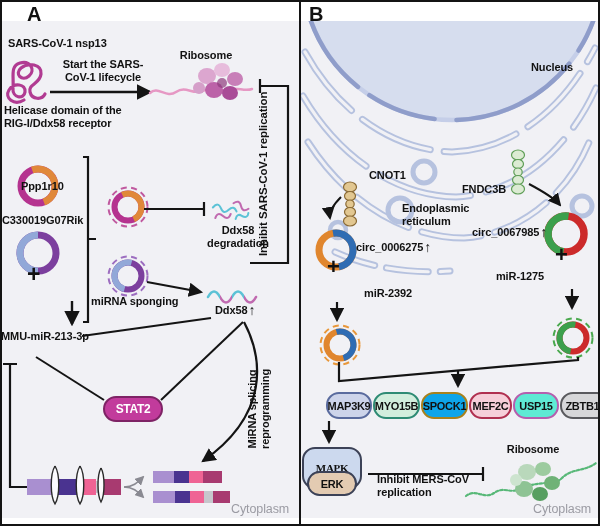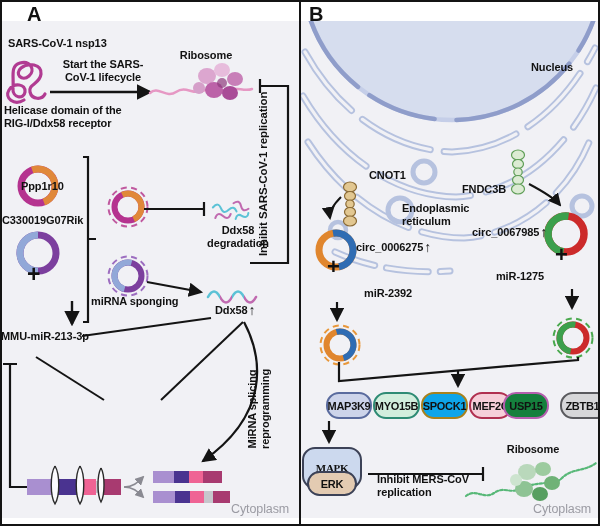"STAT2" div.pill { html: none -> <div>STAT2</div> }
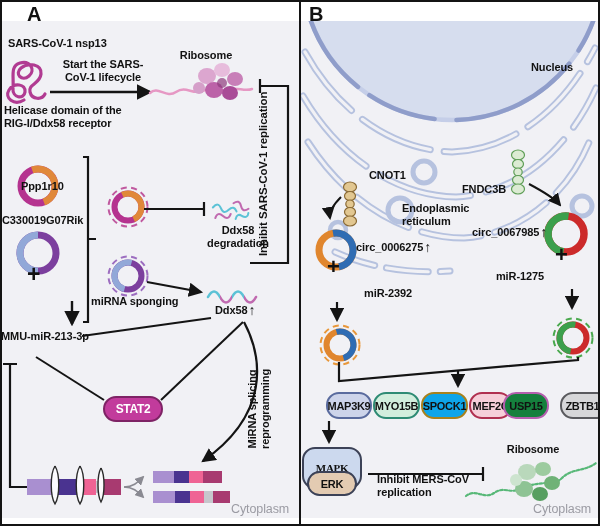"USP15" div.pill { background: #15803d -> #5eead4; left: 483px -> 493px }
